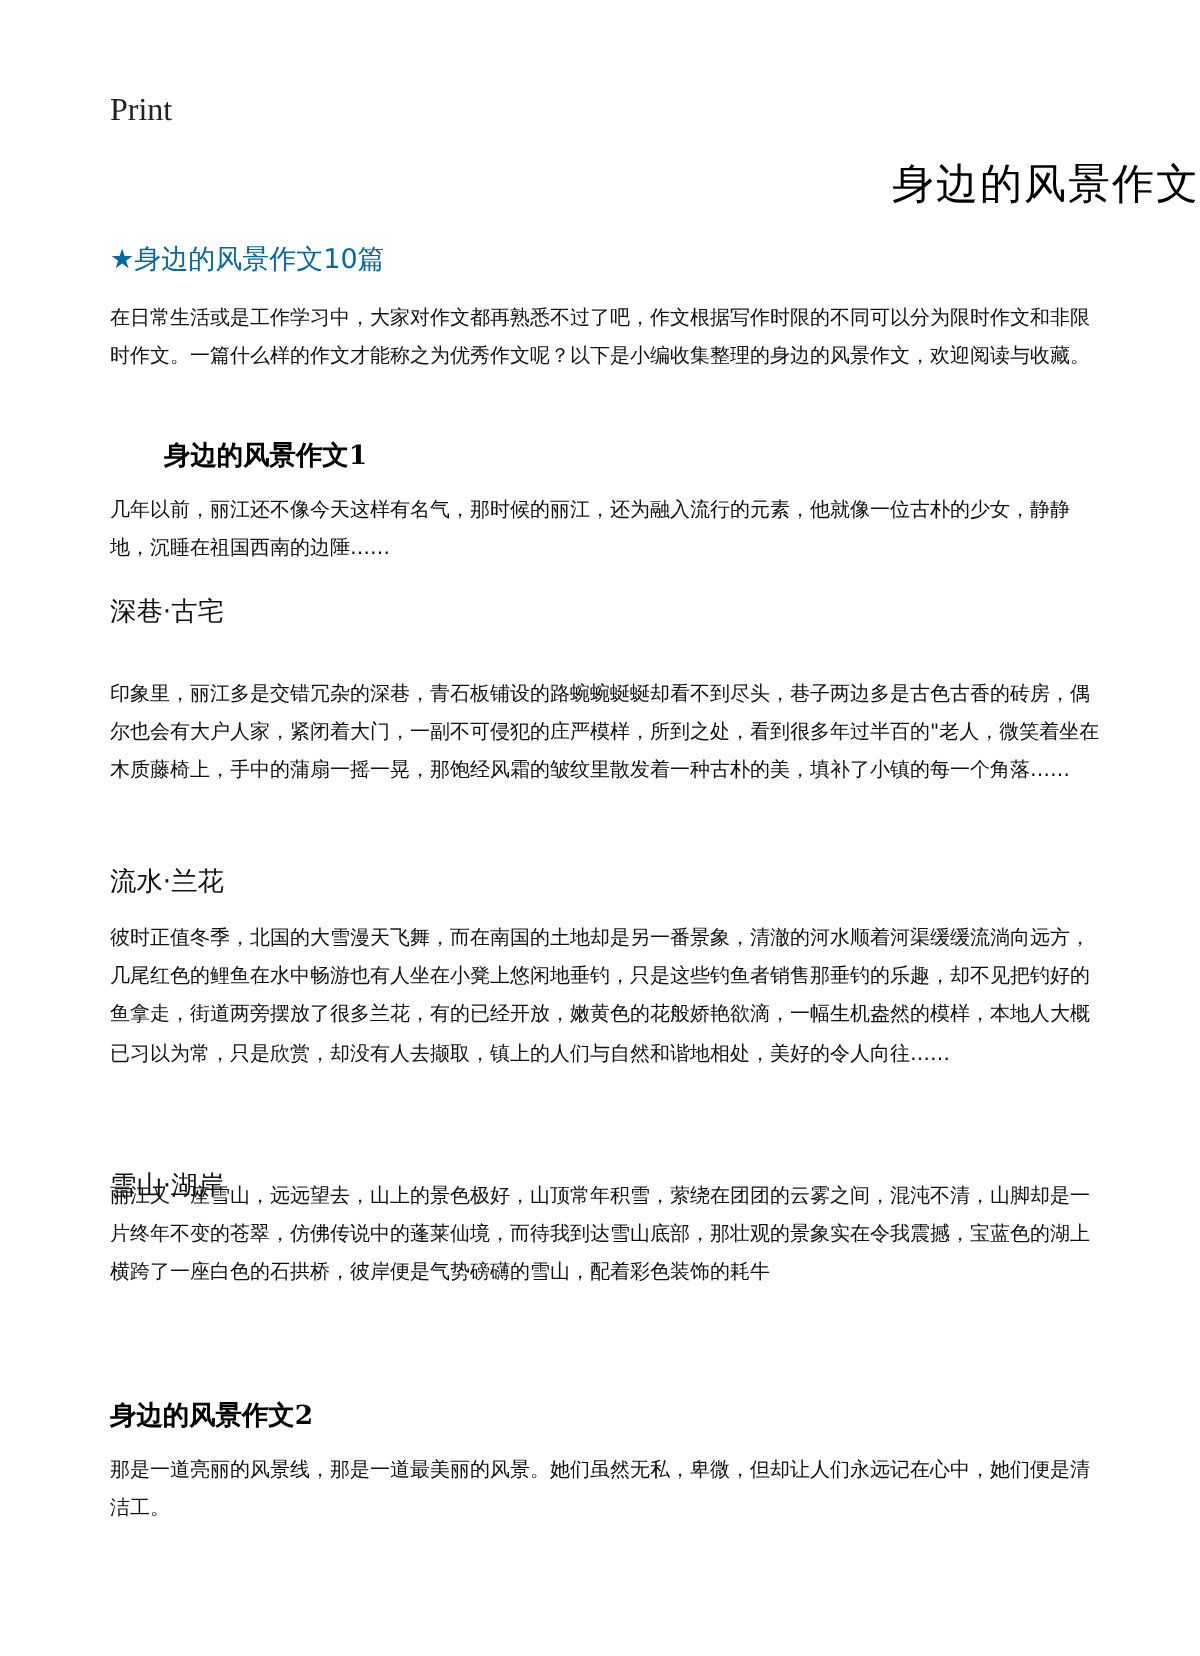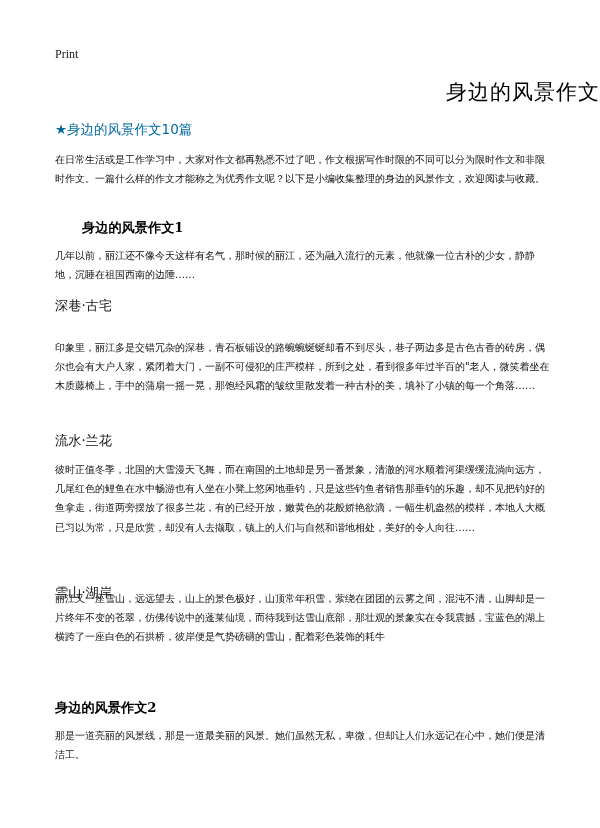"Print" .print-label { font-size: 12px -> 16px }
